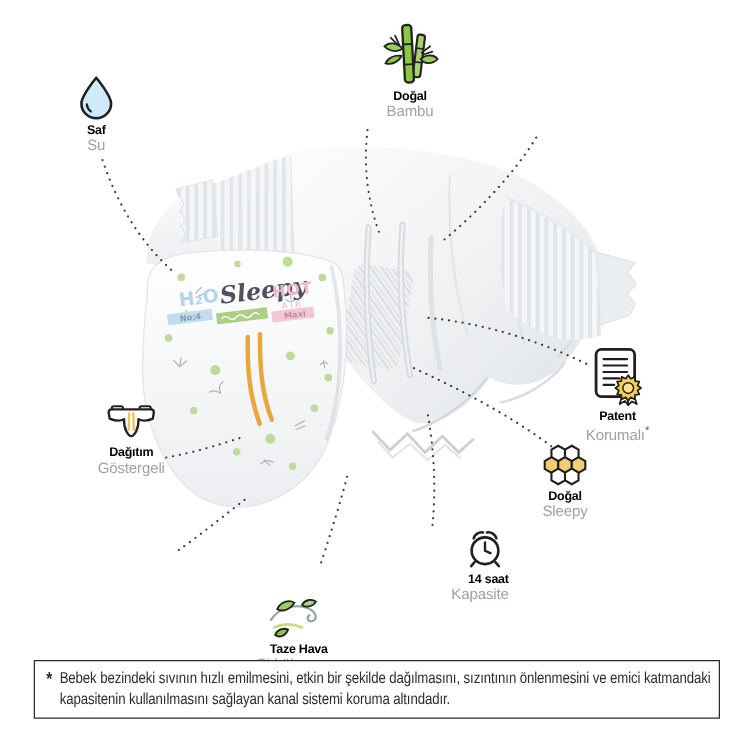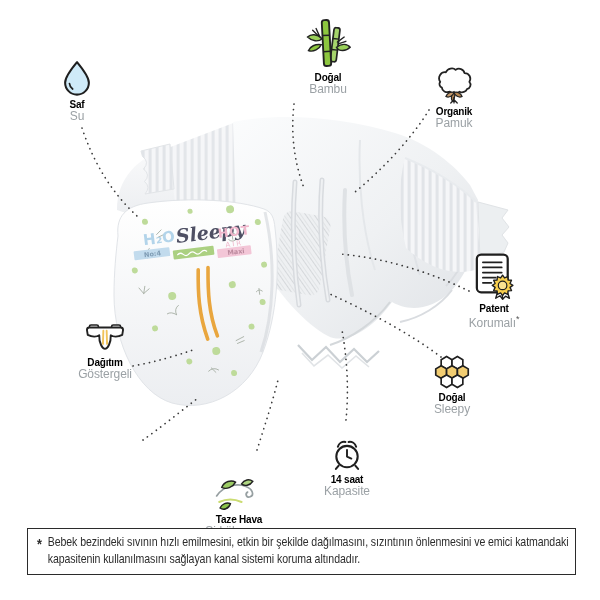"Organik" div.callout { html: <div> <div> <svg> <path></path> <path></path> <path></path> <path></path> <path></path> </svg> </div> <div>Organik</div> <div>Pamuk</div> </div> -> none }
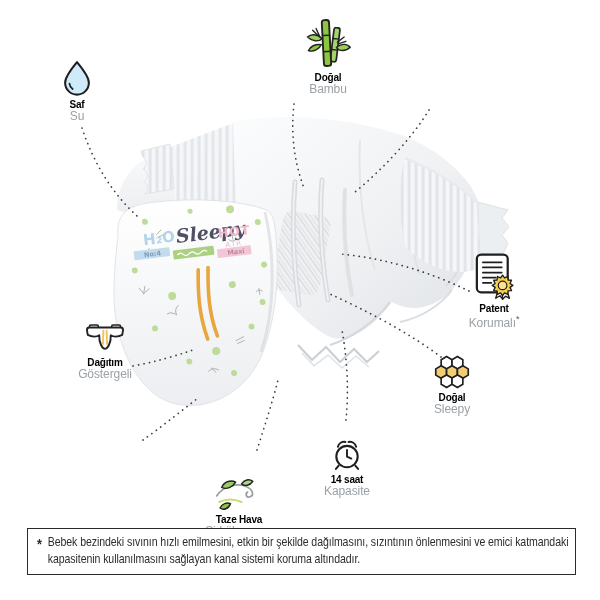"Patent" div.callout { top: 249px -> 274px }
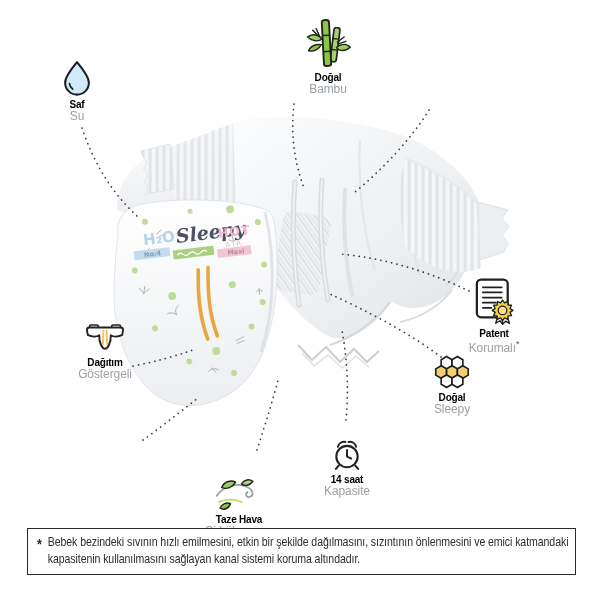"14 saat" div.callout { align-items: none -> flex-end; top: 436px -> 420px }
